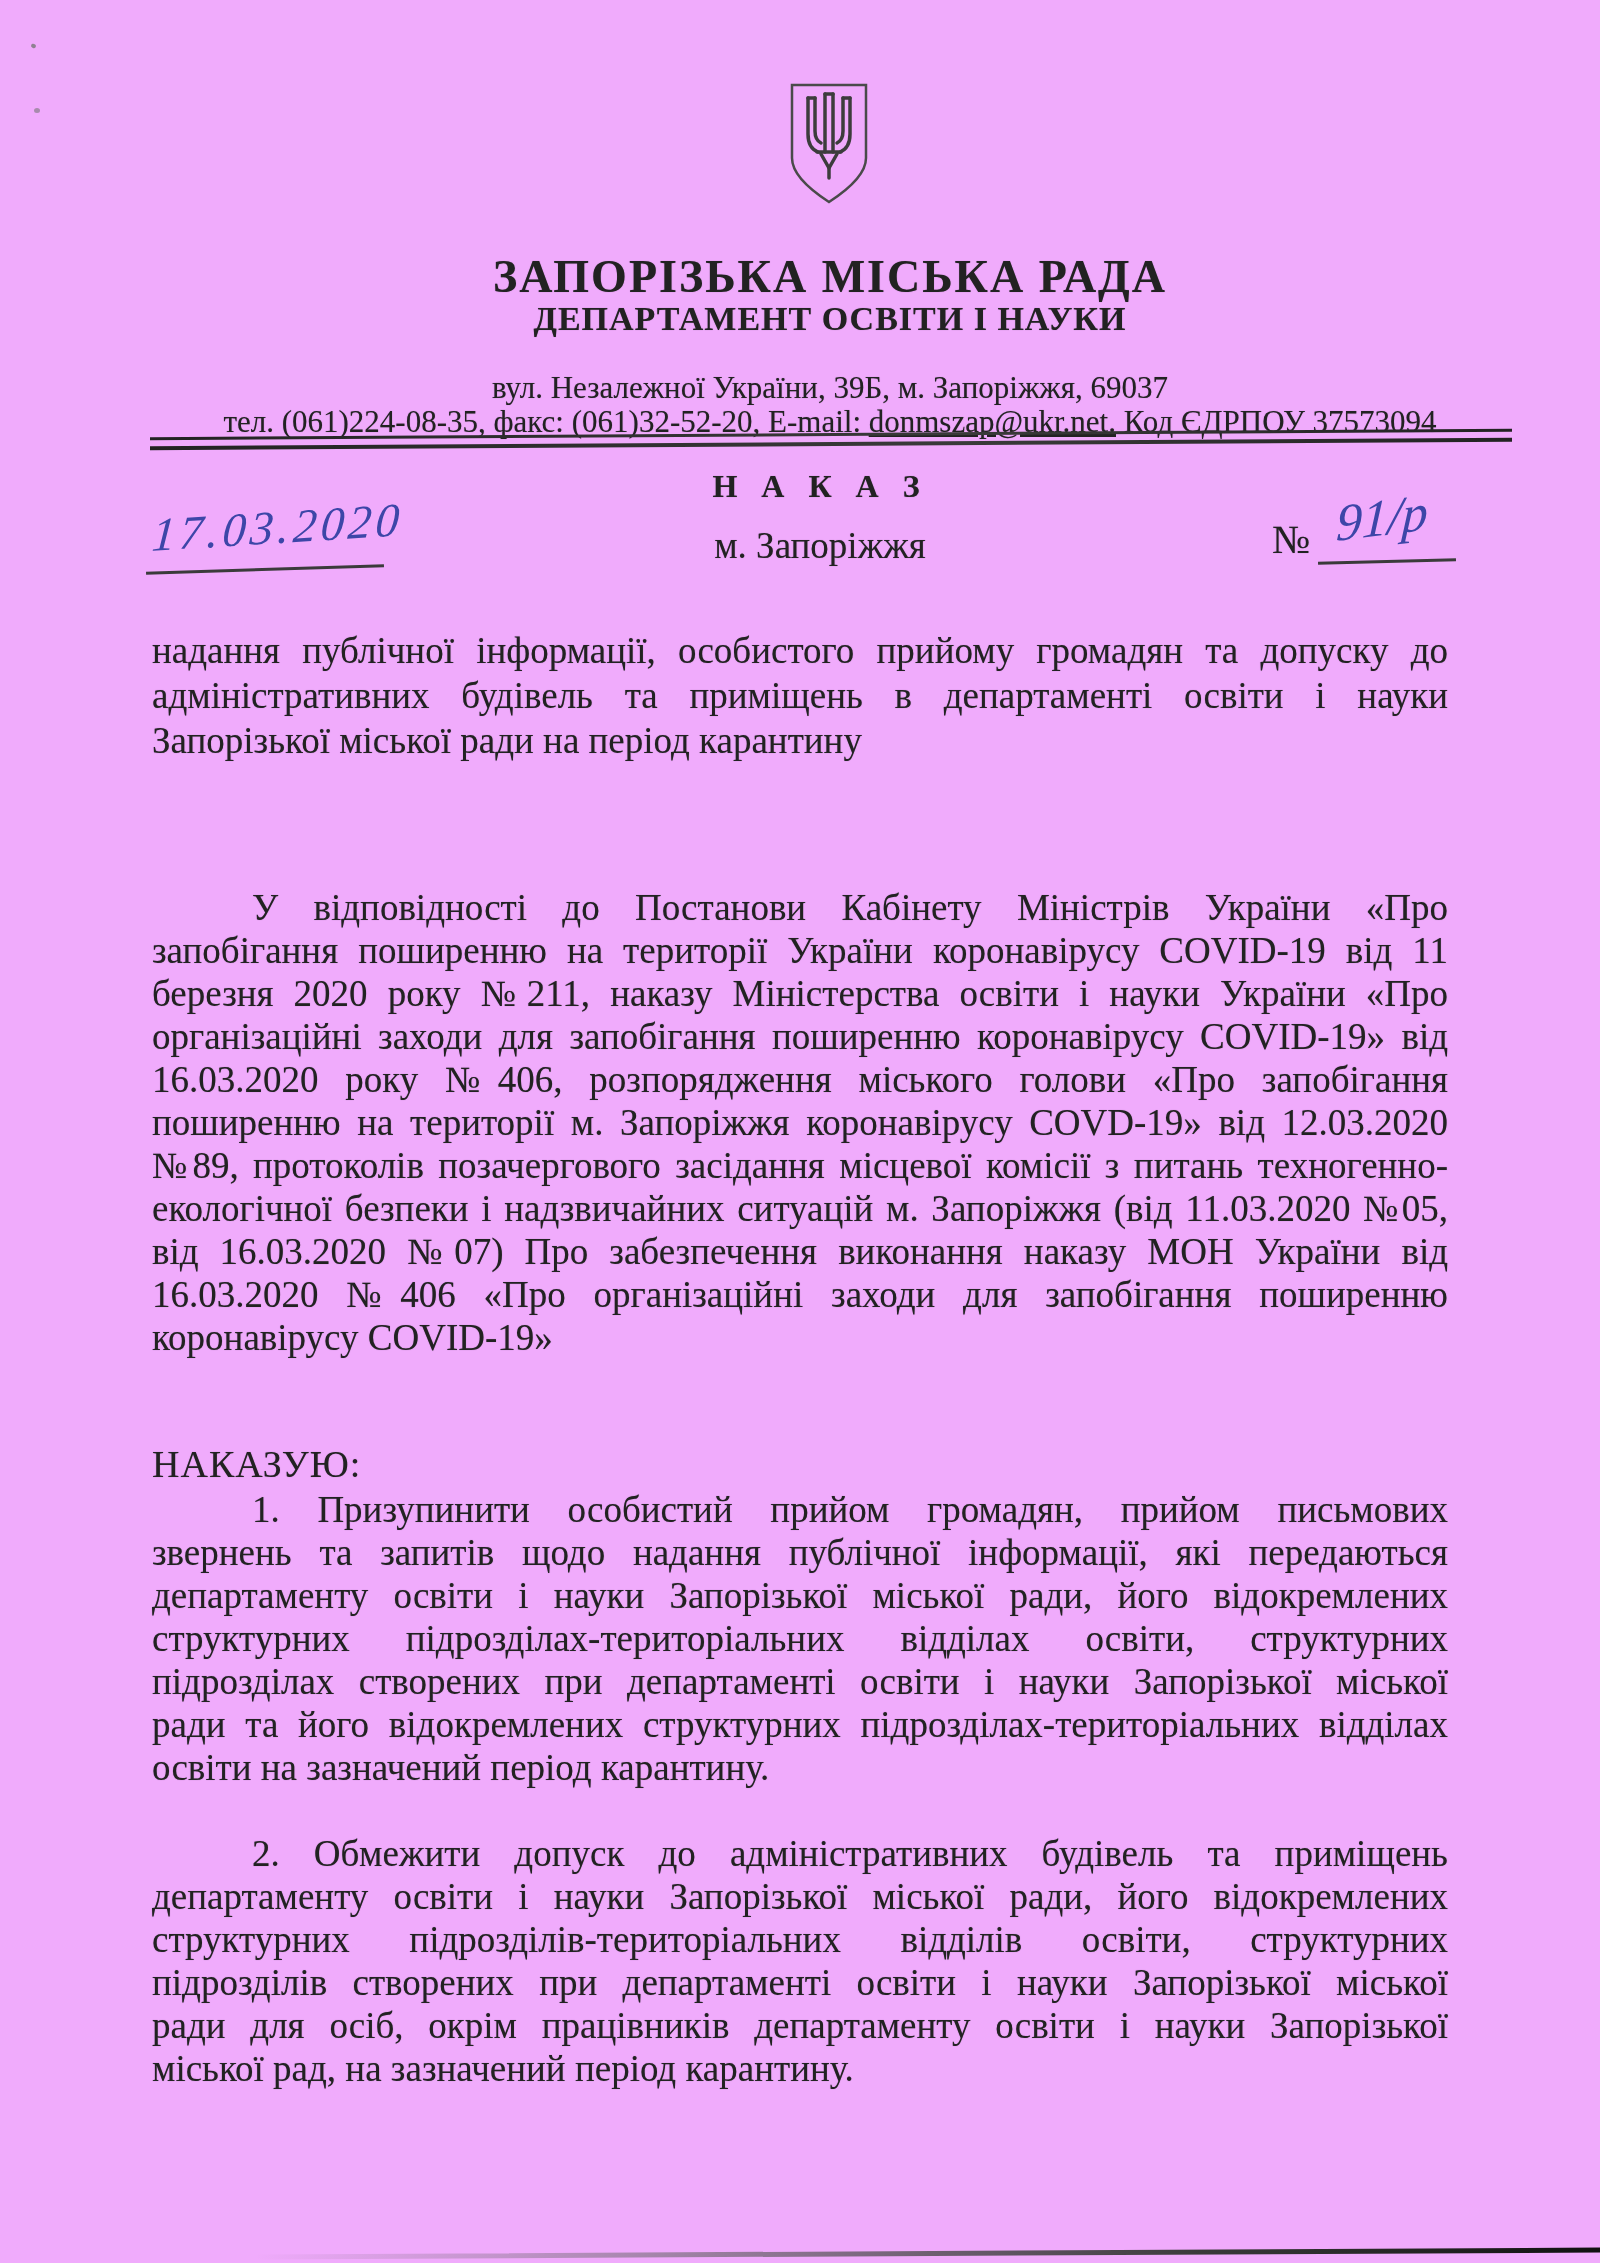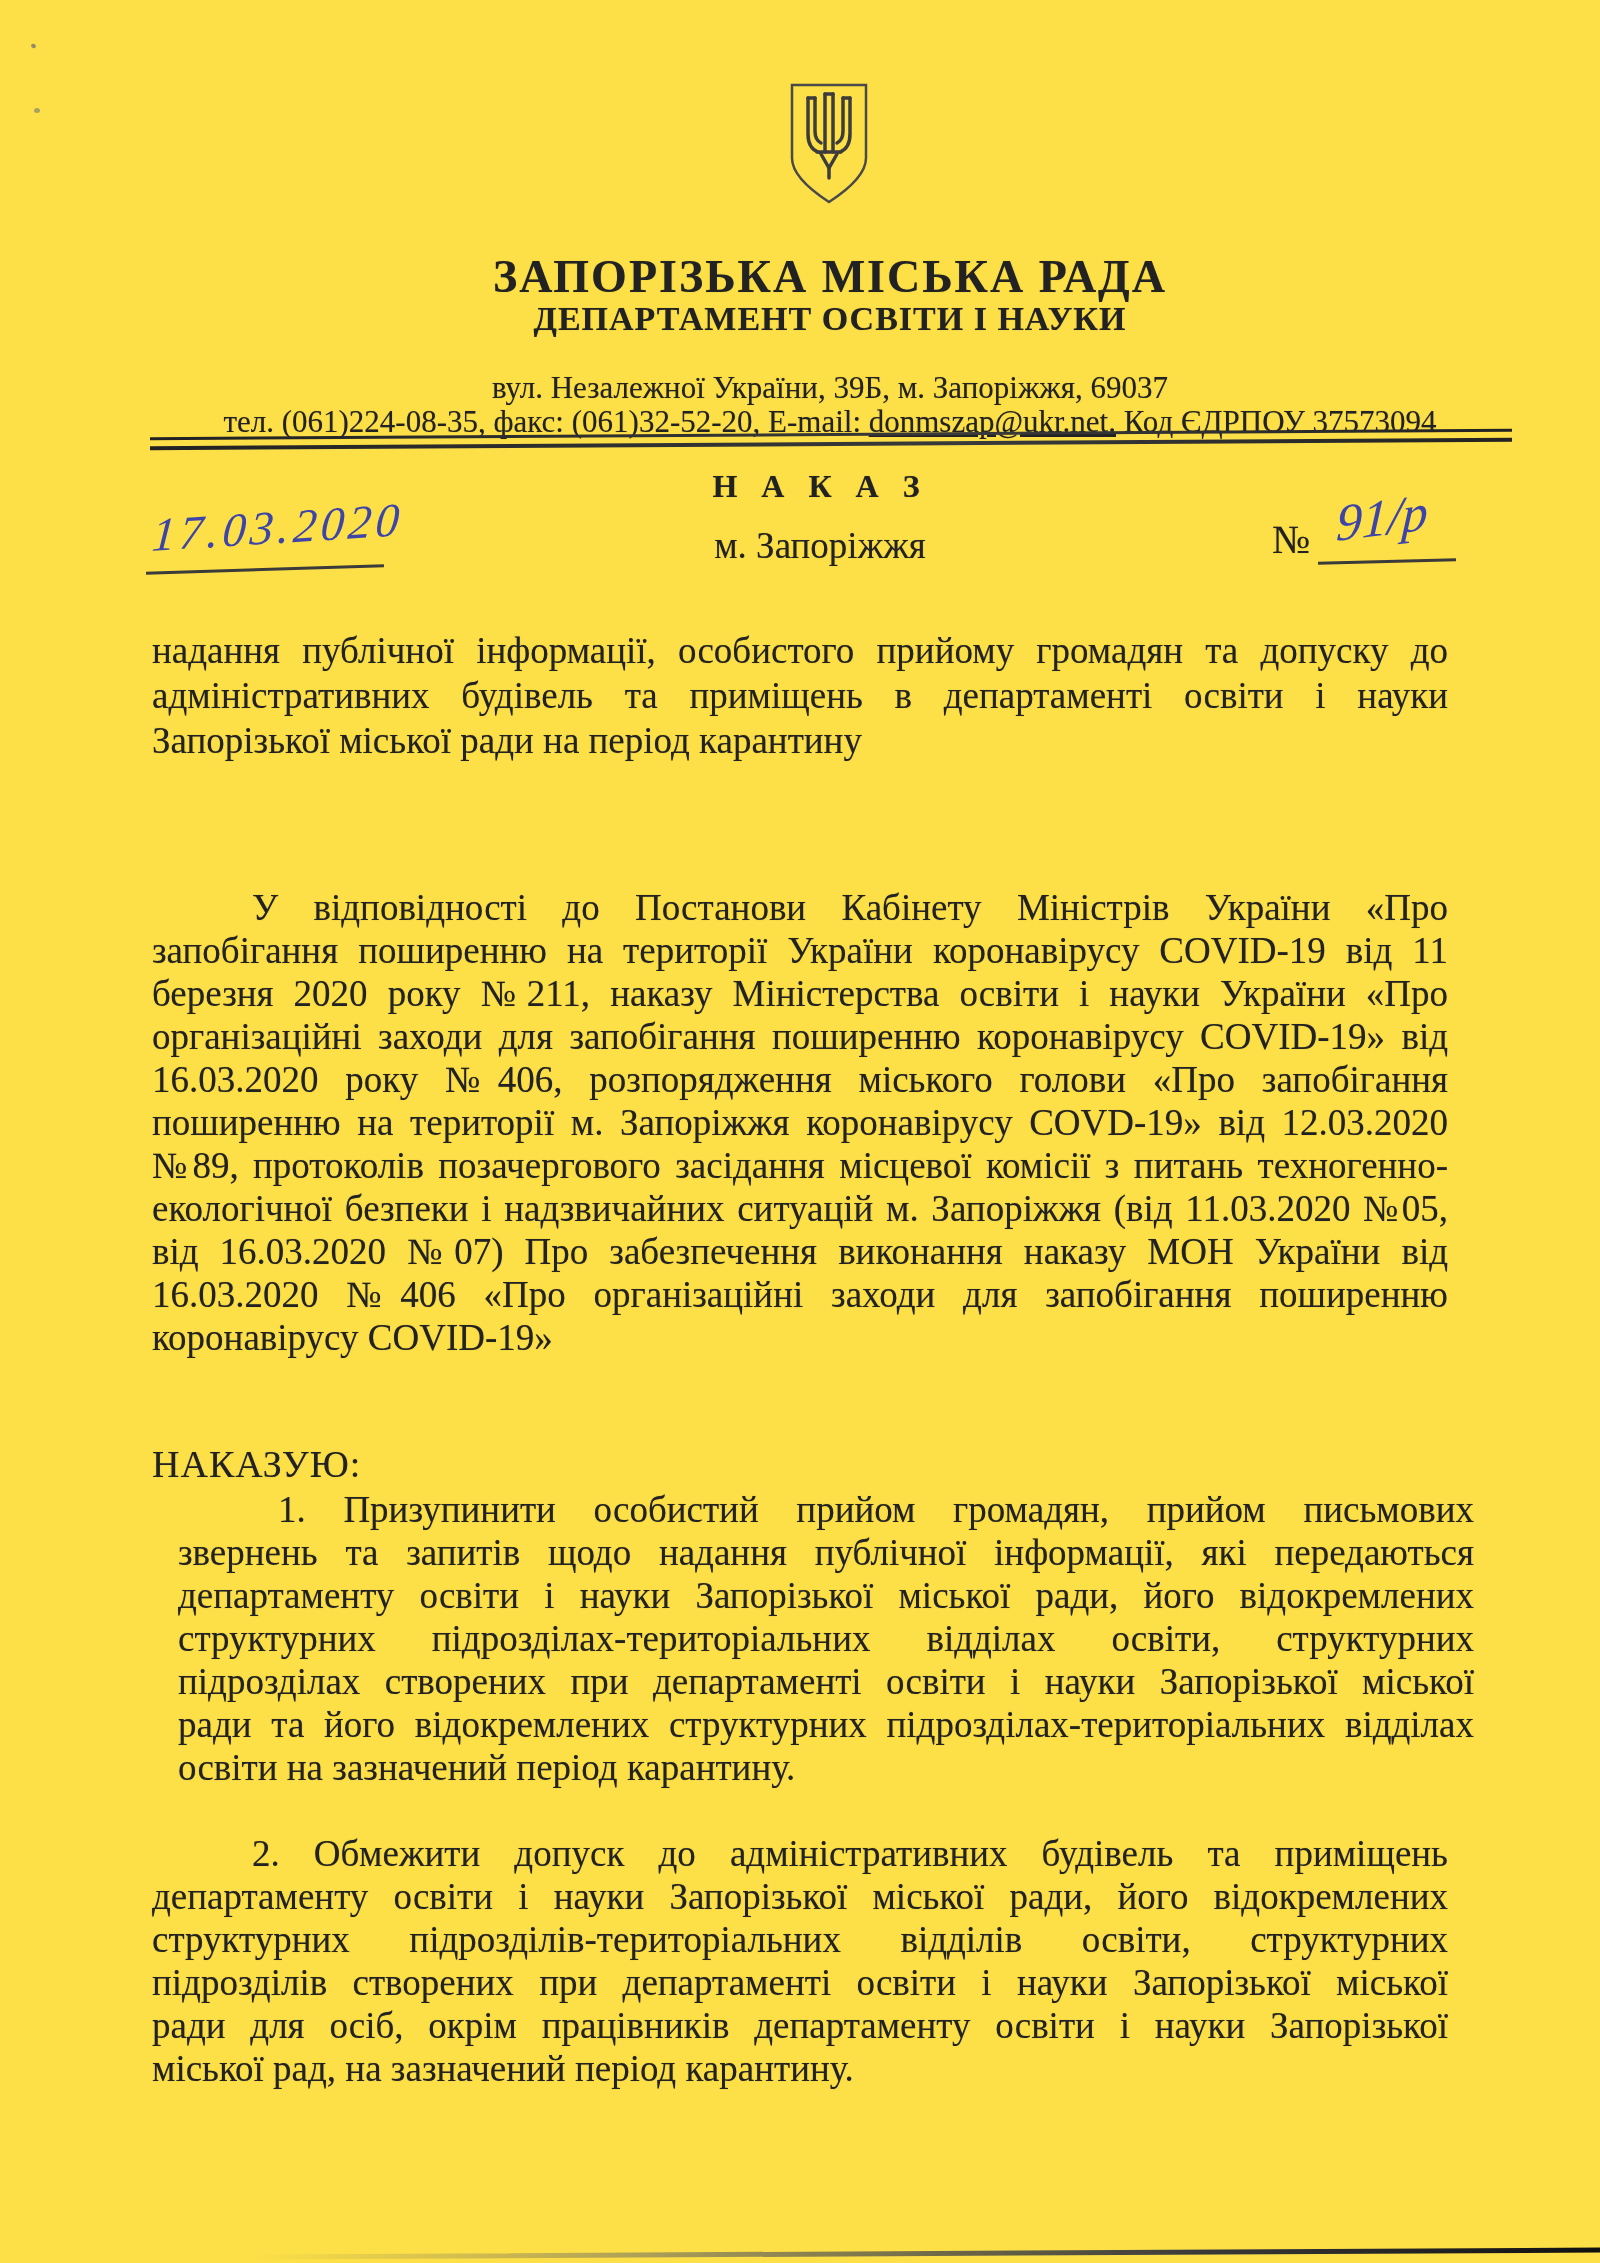"ЗАПОРІЗЬКА МІСЬКА РАДА" .page { background: #fde047 -> #f0abfc }
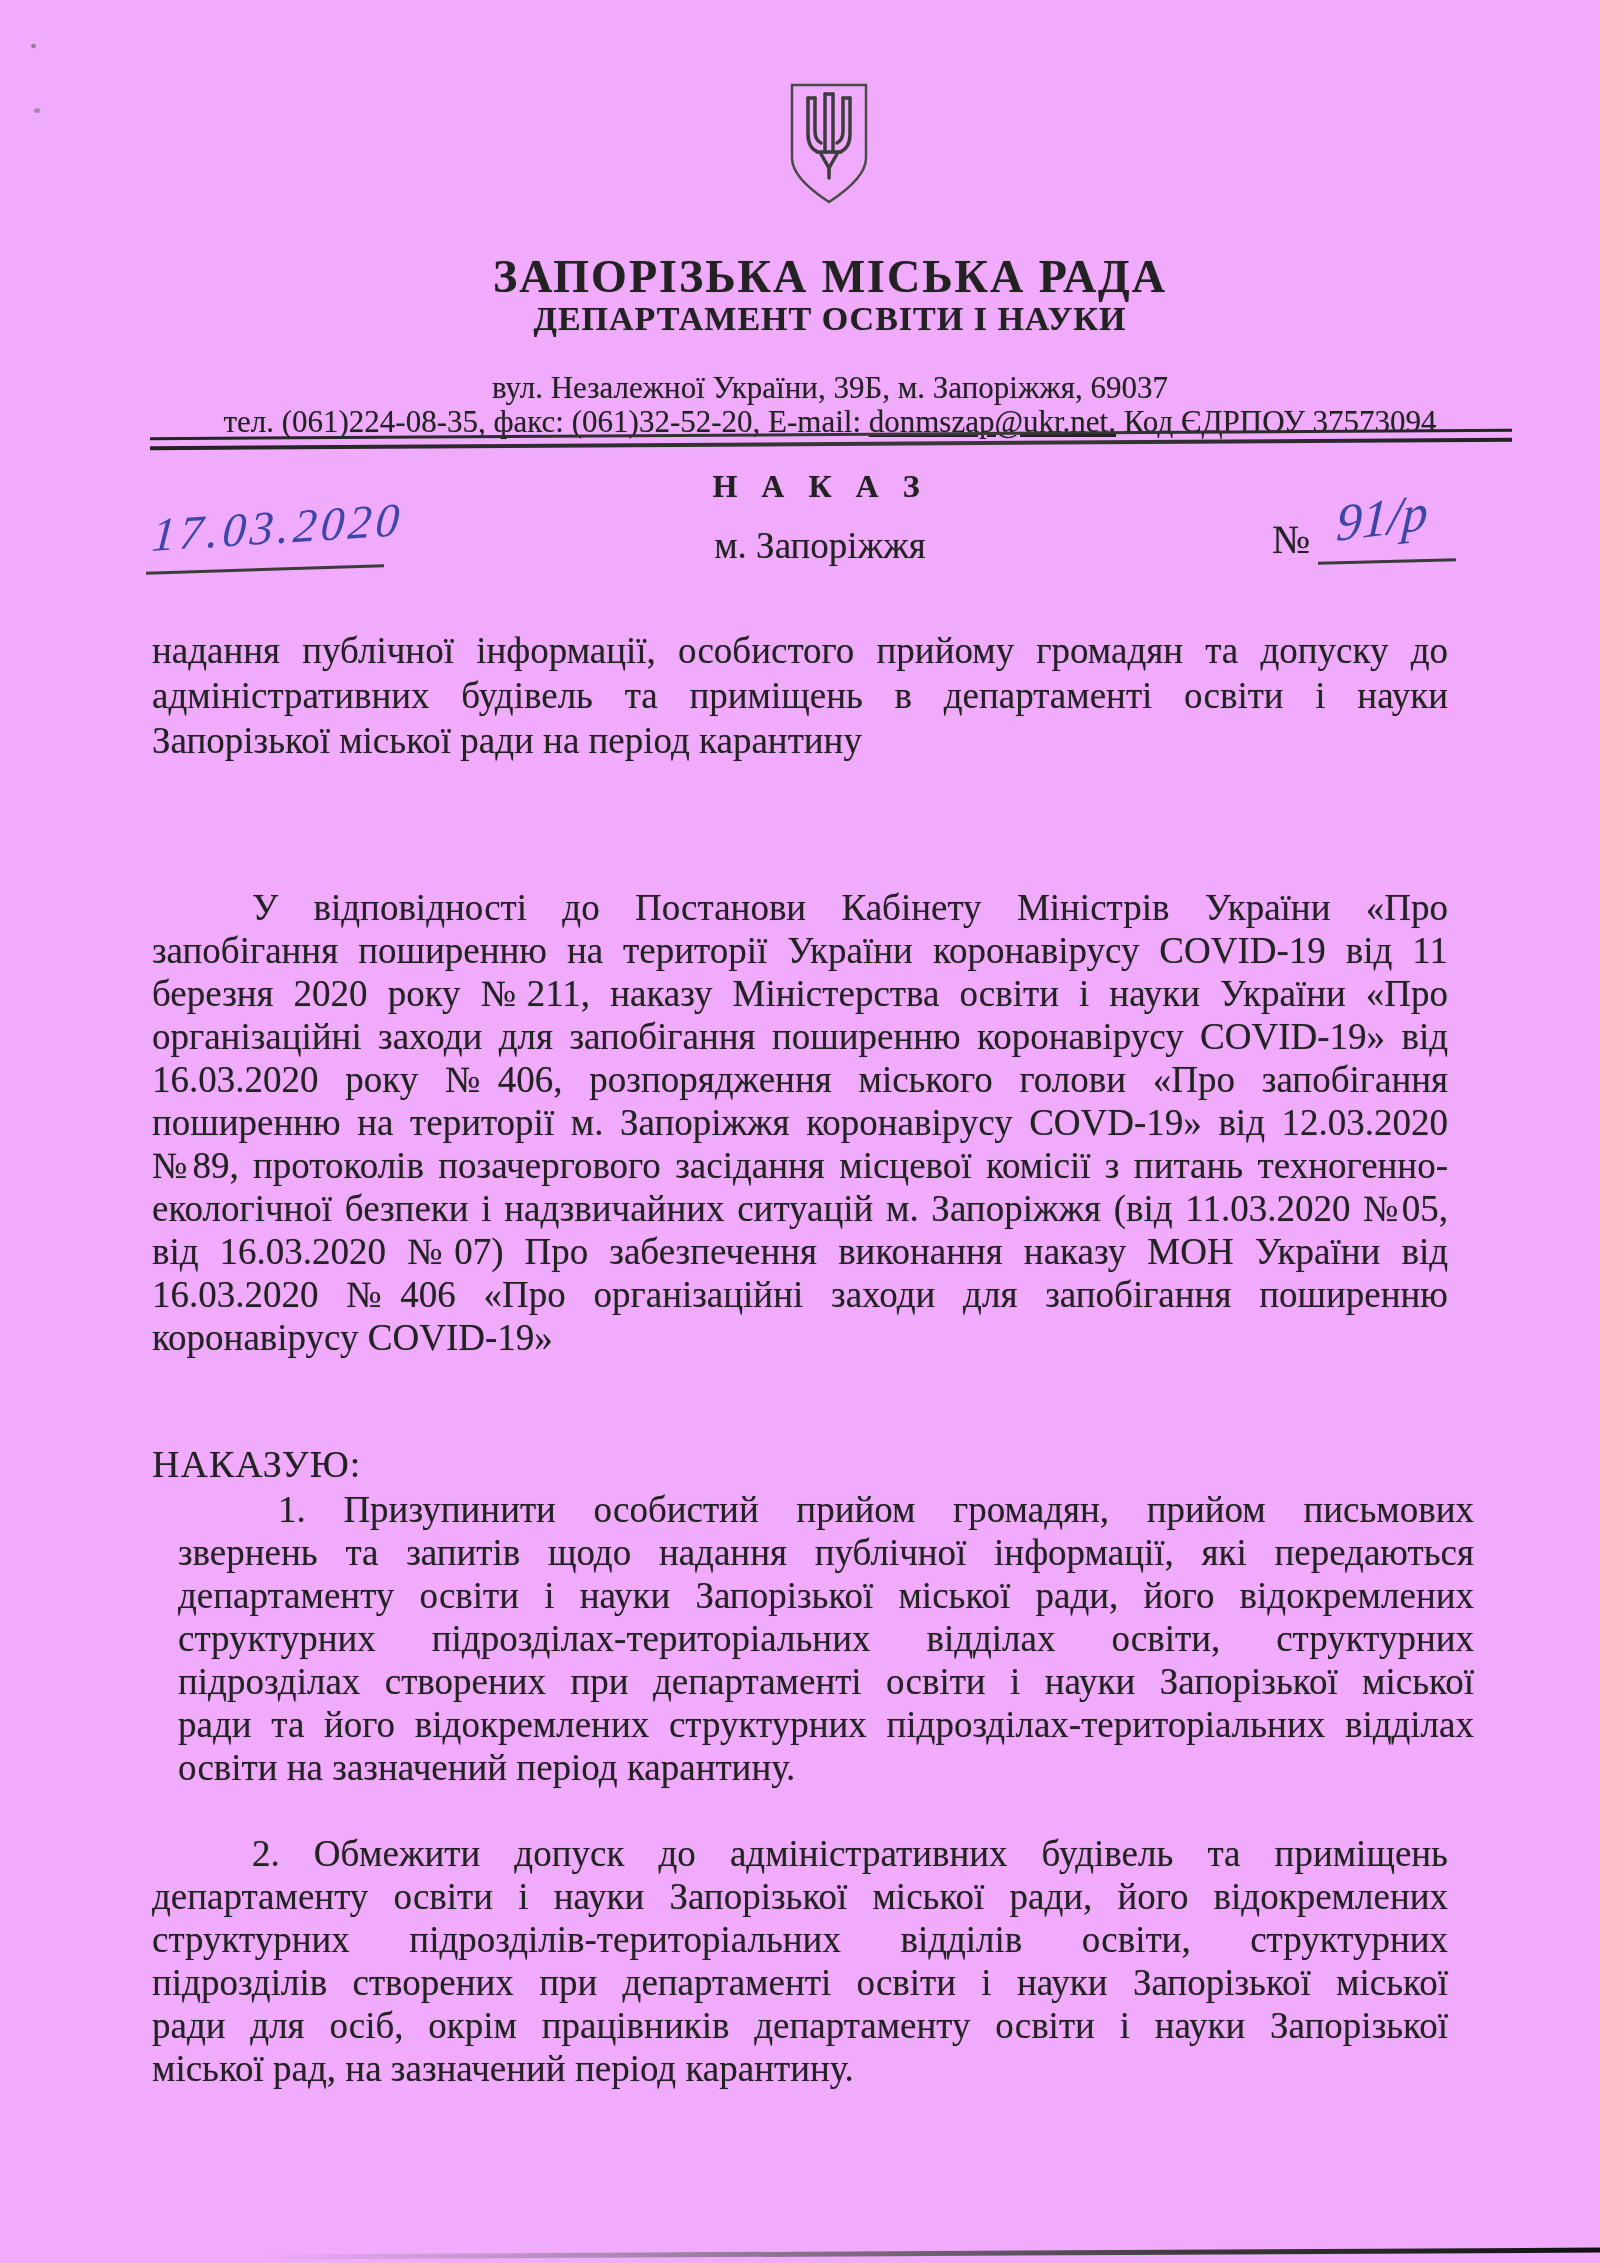"1. Призупинити особистий прийом" .item1 { margin-left: 26px -> none }
